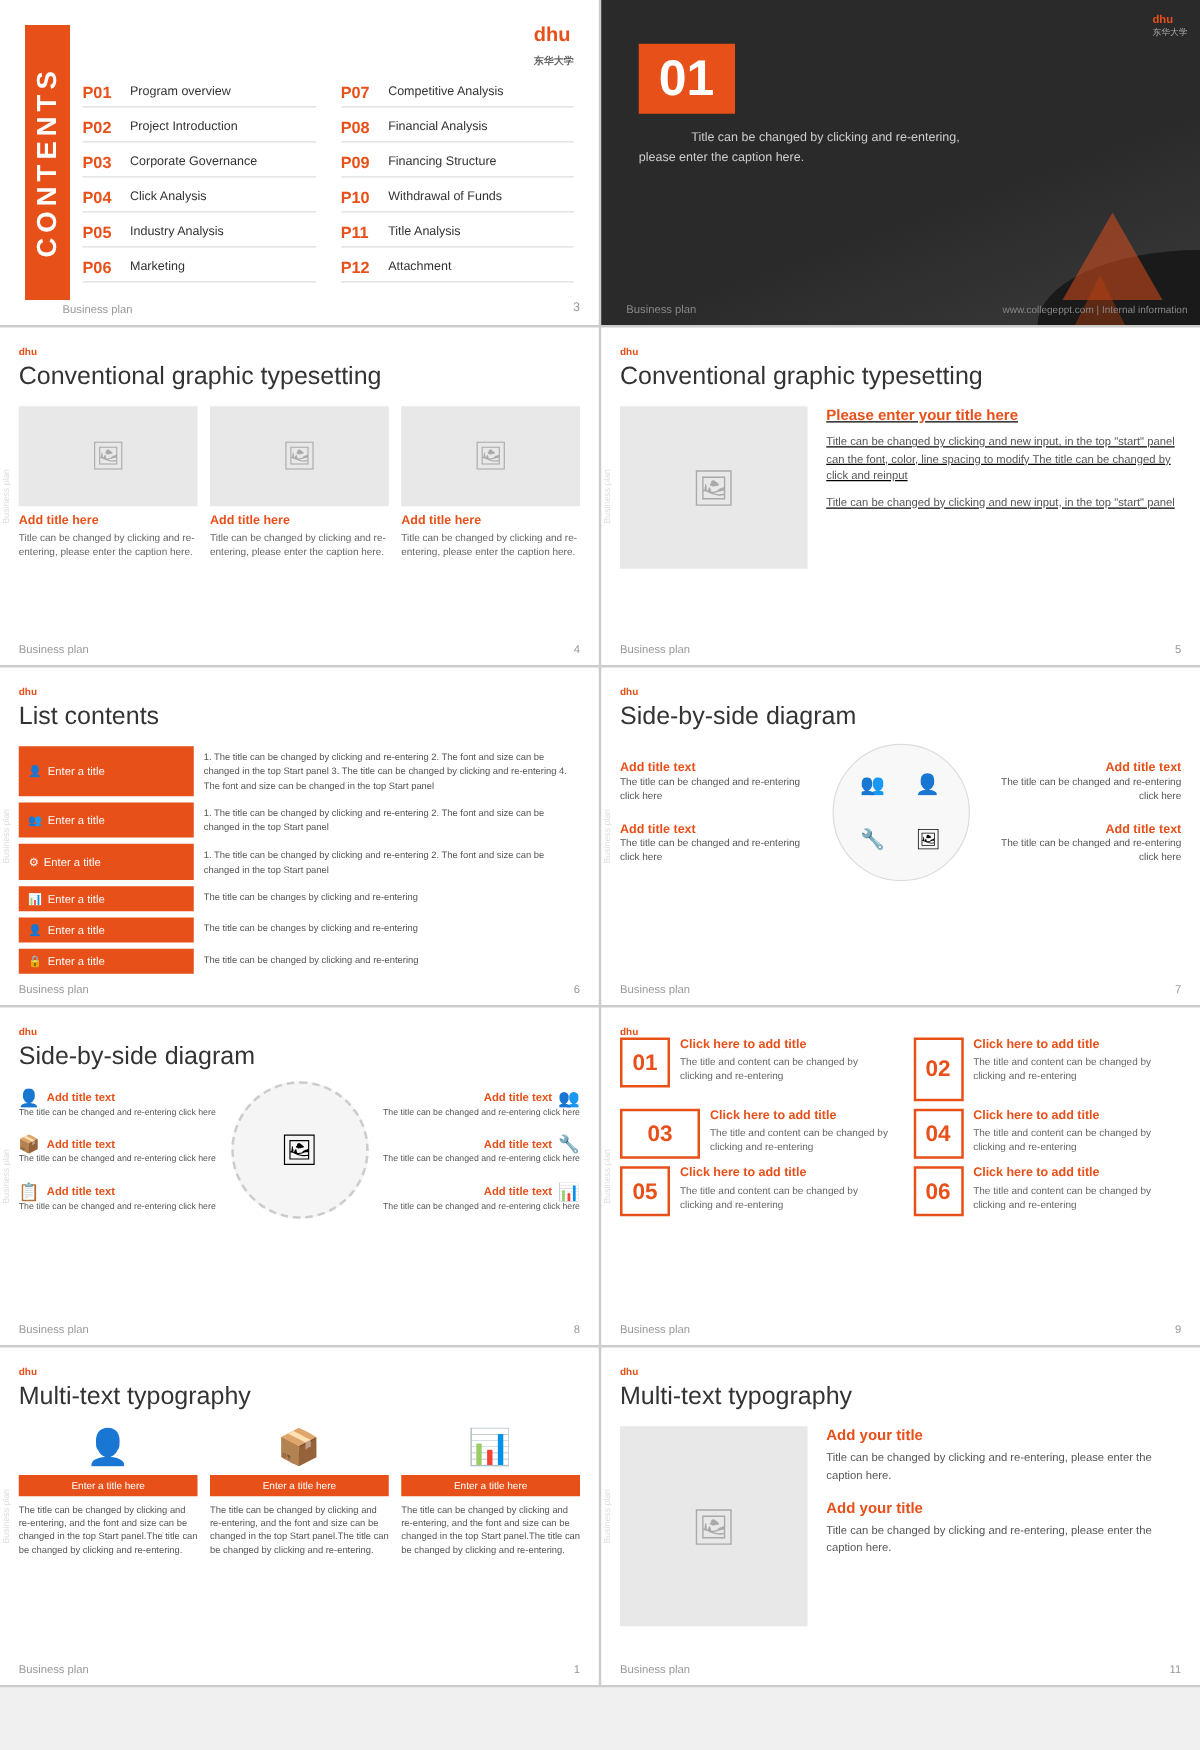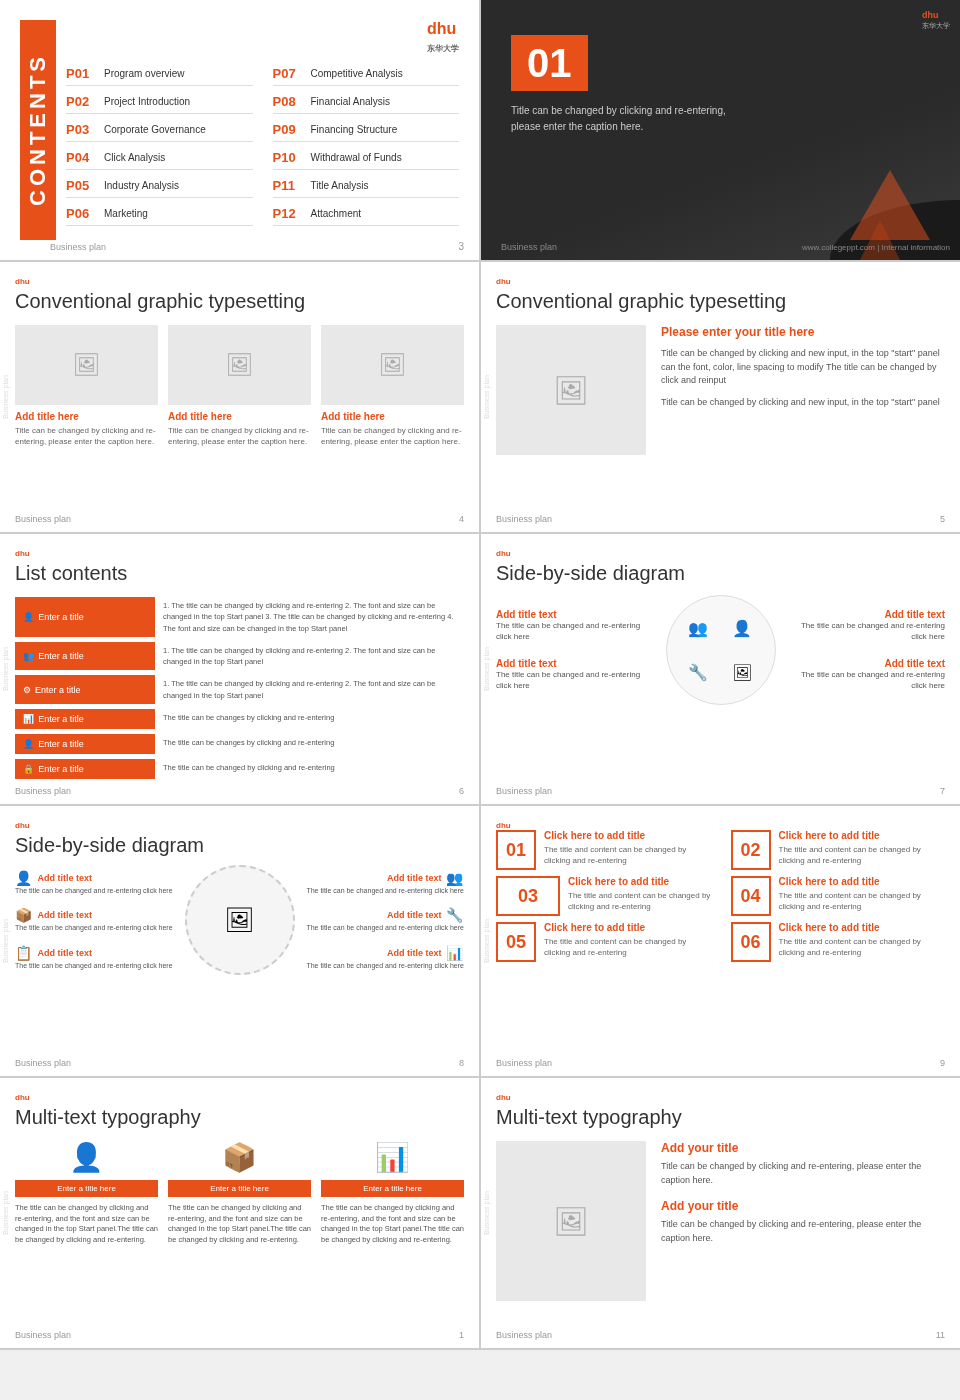"Title can be changed by clicking and re-entering," div { margin-left: none -> 42px }
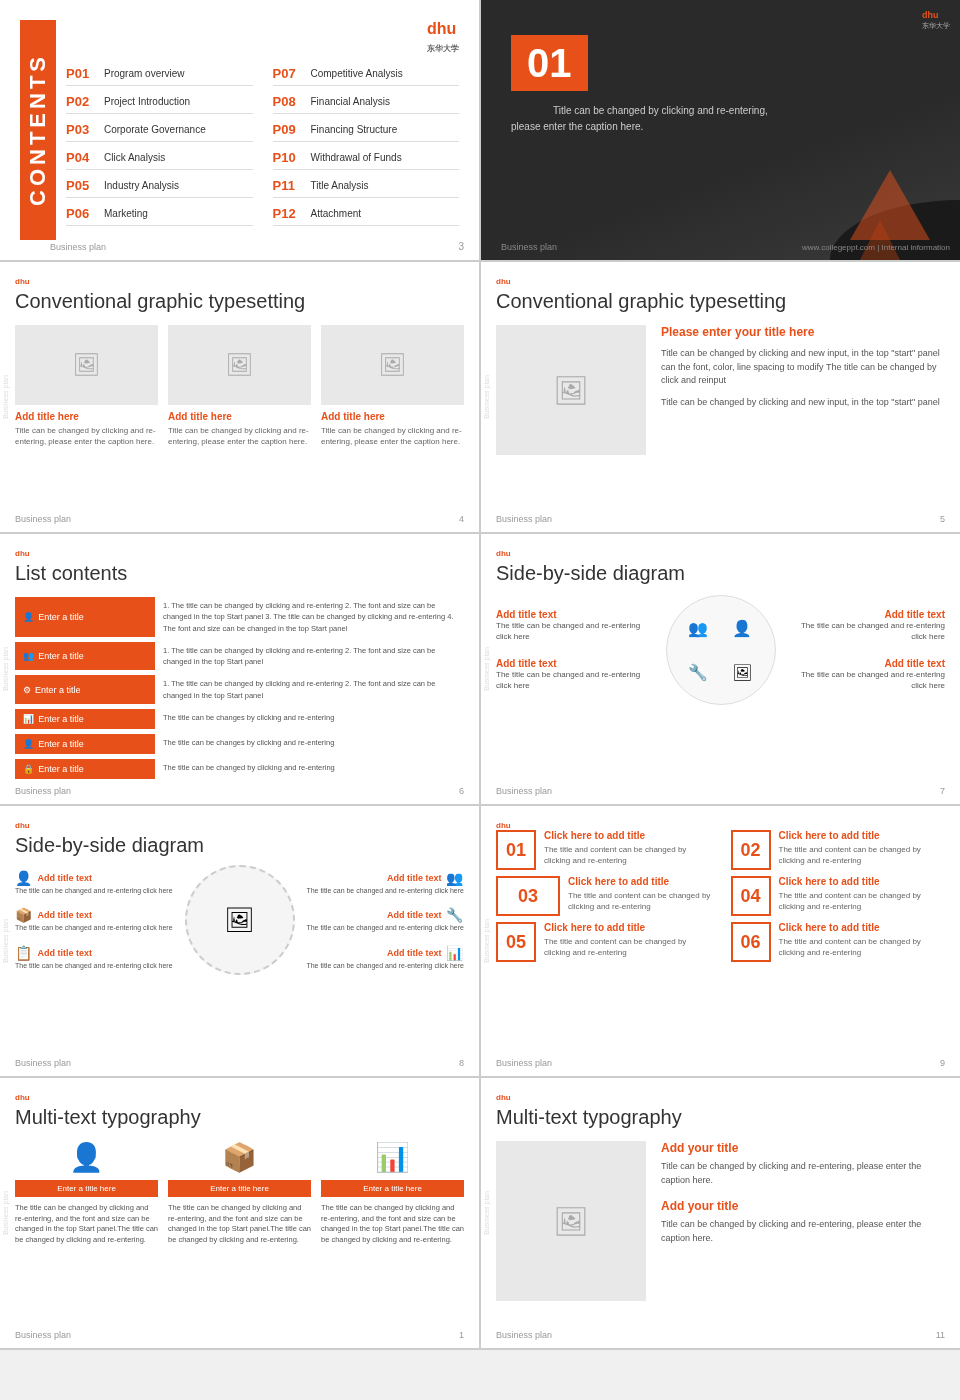"Please enter your title here" div { text-decoration: none -> underline }
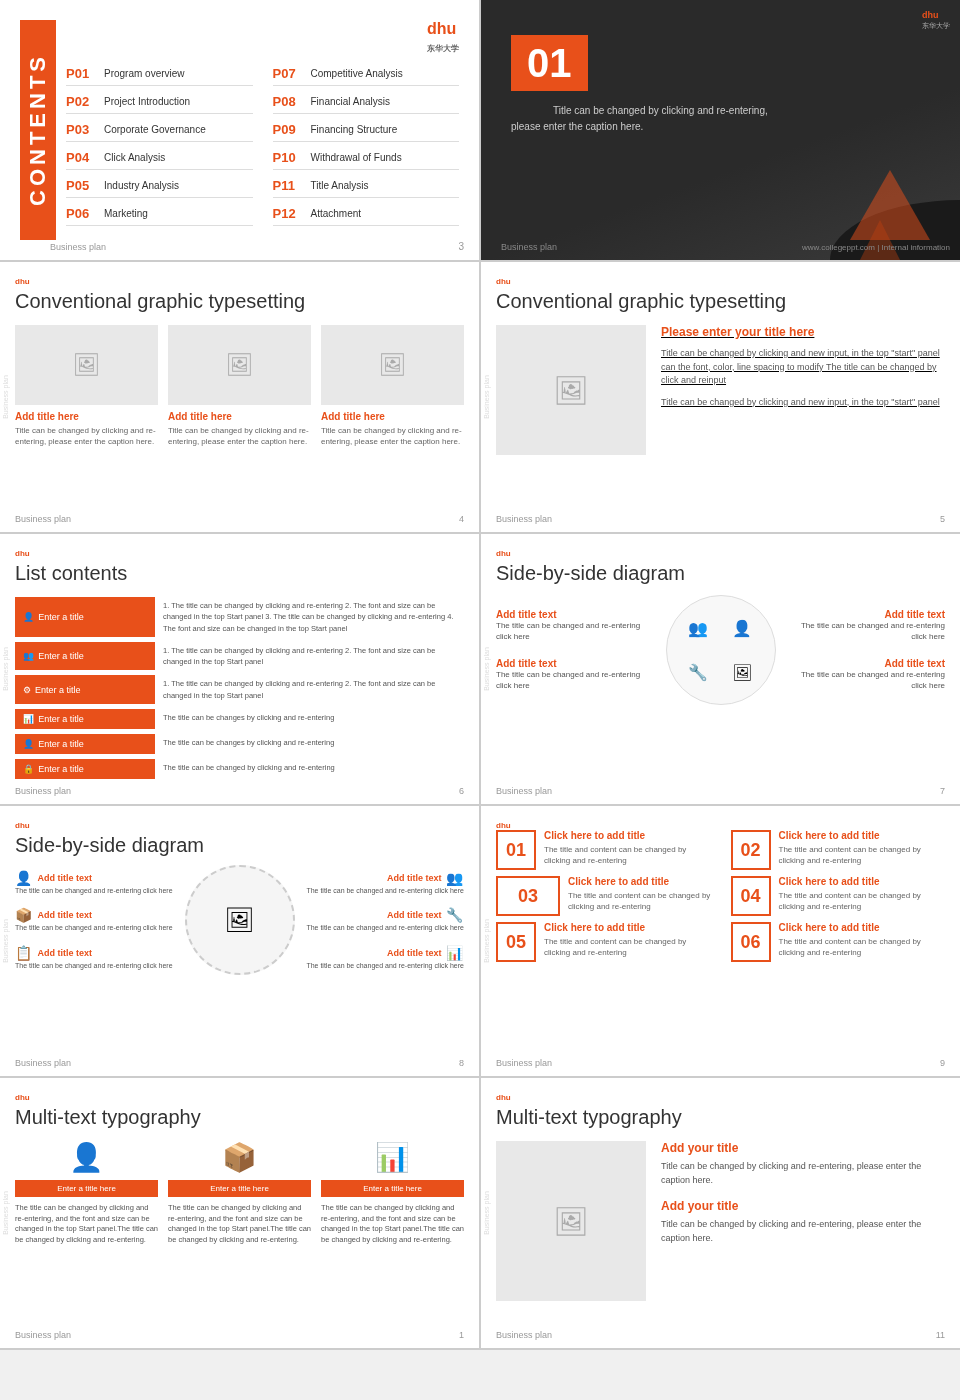"02" div { height: 40px -> 51px }
